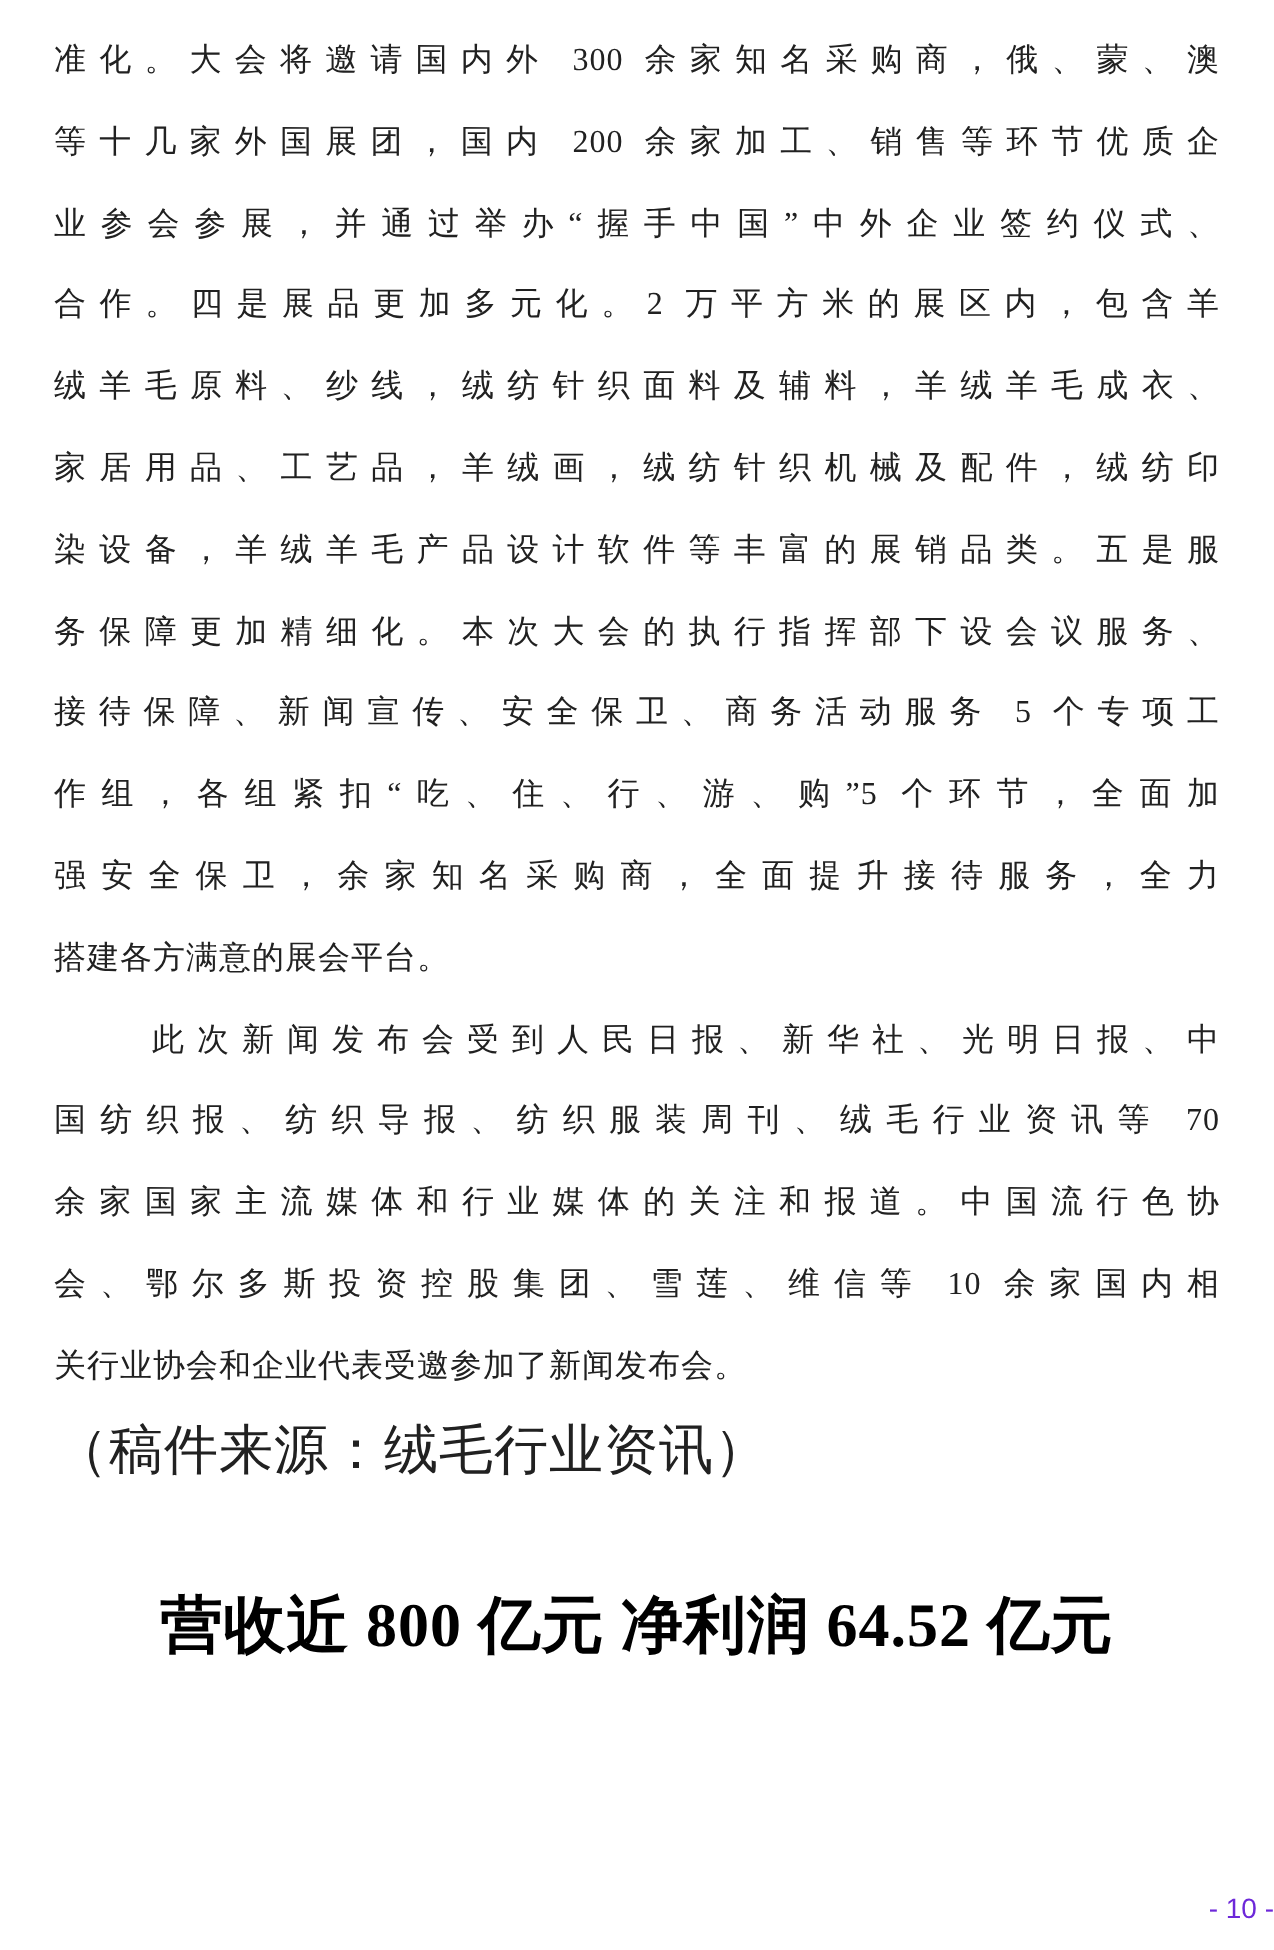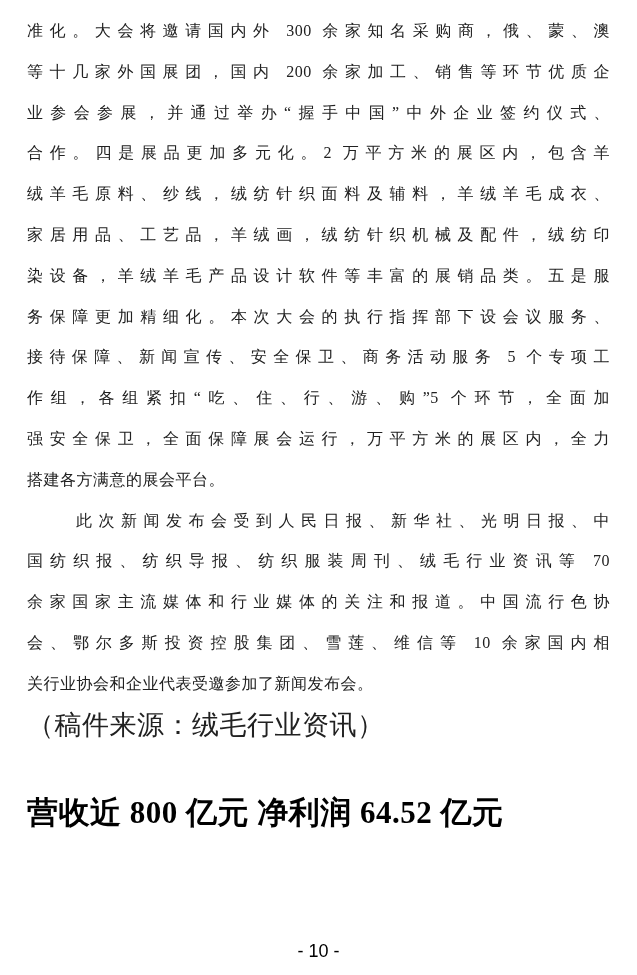"强安全保卫，全面保障展会运行，万平方米的展区内，全力" div.line { text: 全面保障展会运行，万平方米的展区内 -> 余家知名采购商，全面提升接待服务 }
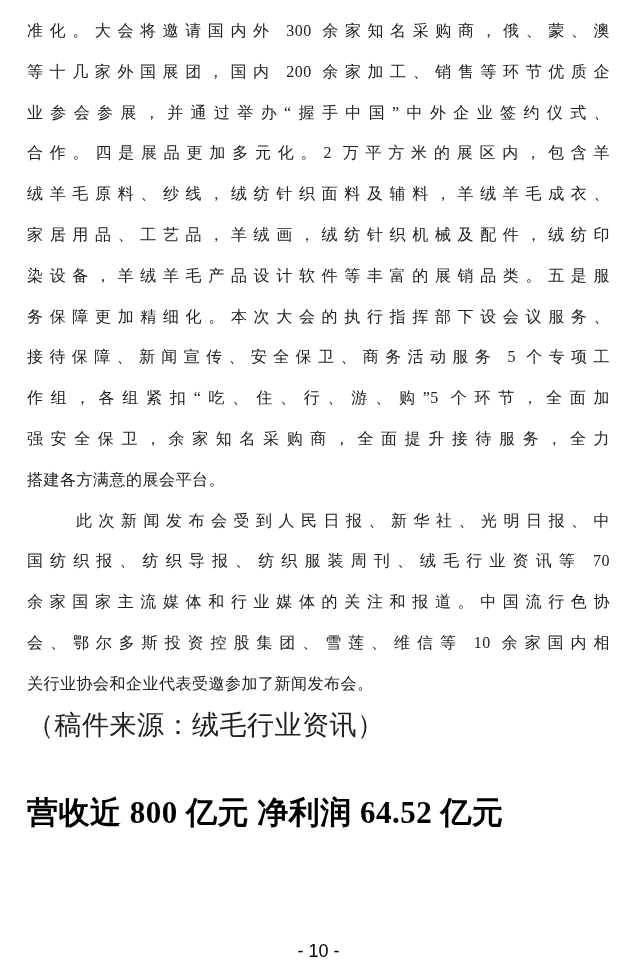"营收近 800 亿元 净利润 64.52" .section-heading { text-align: left -> center }
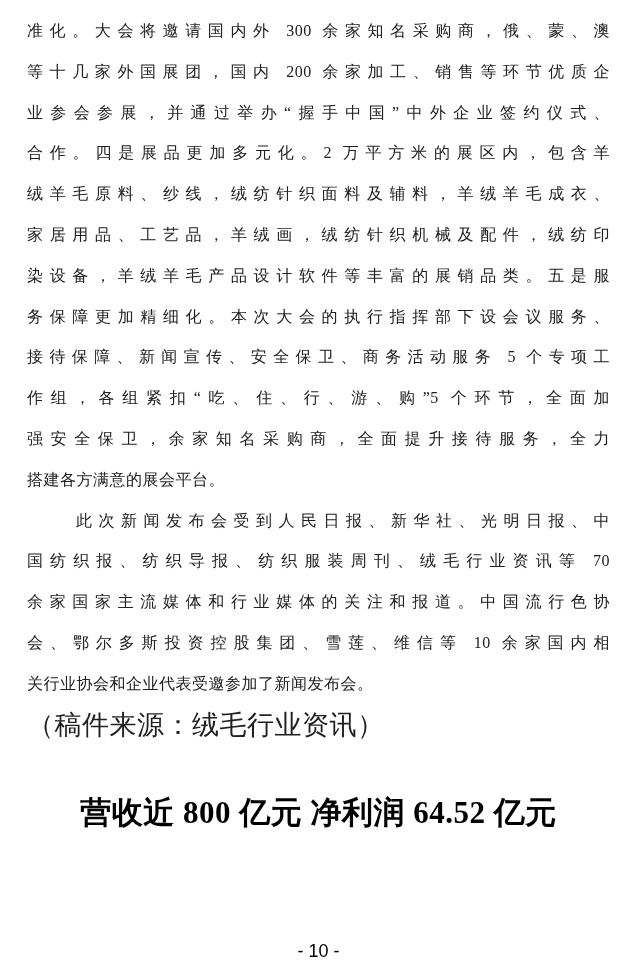"- 10 -" .footer { color: #000000 -> #6d28d9; font-size: 18px -> 14px; text-align: center -> right }
